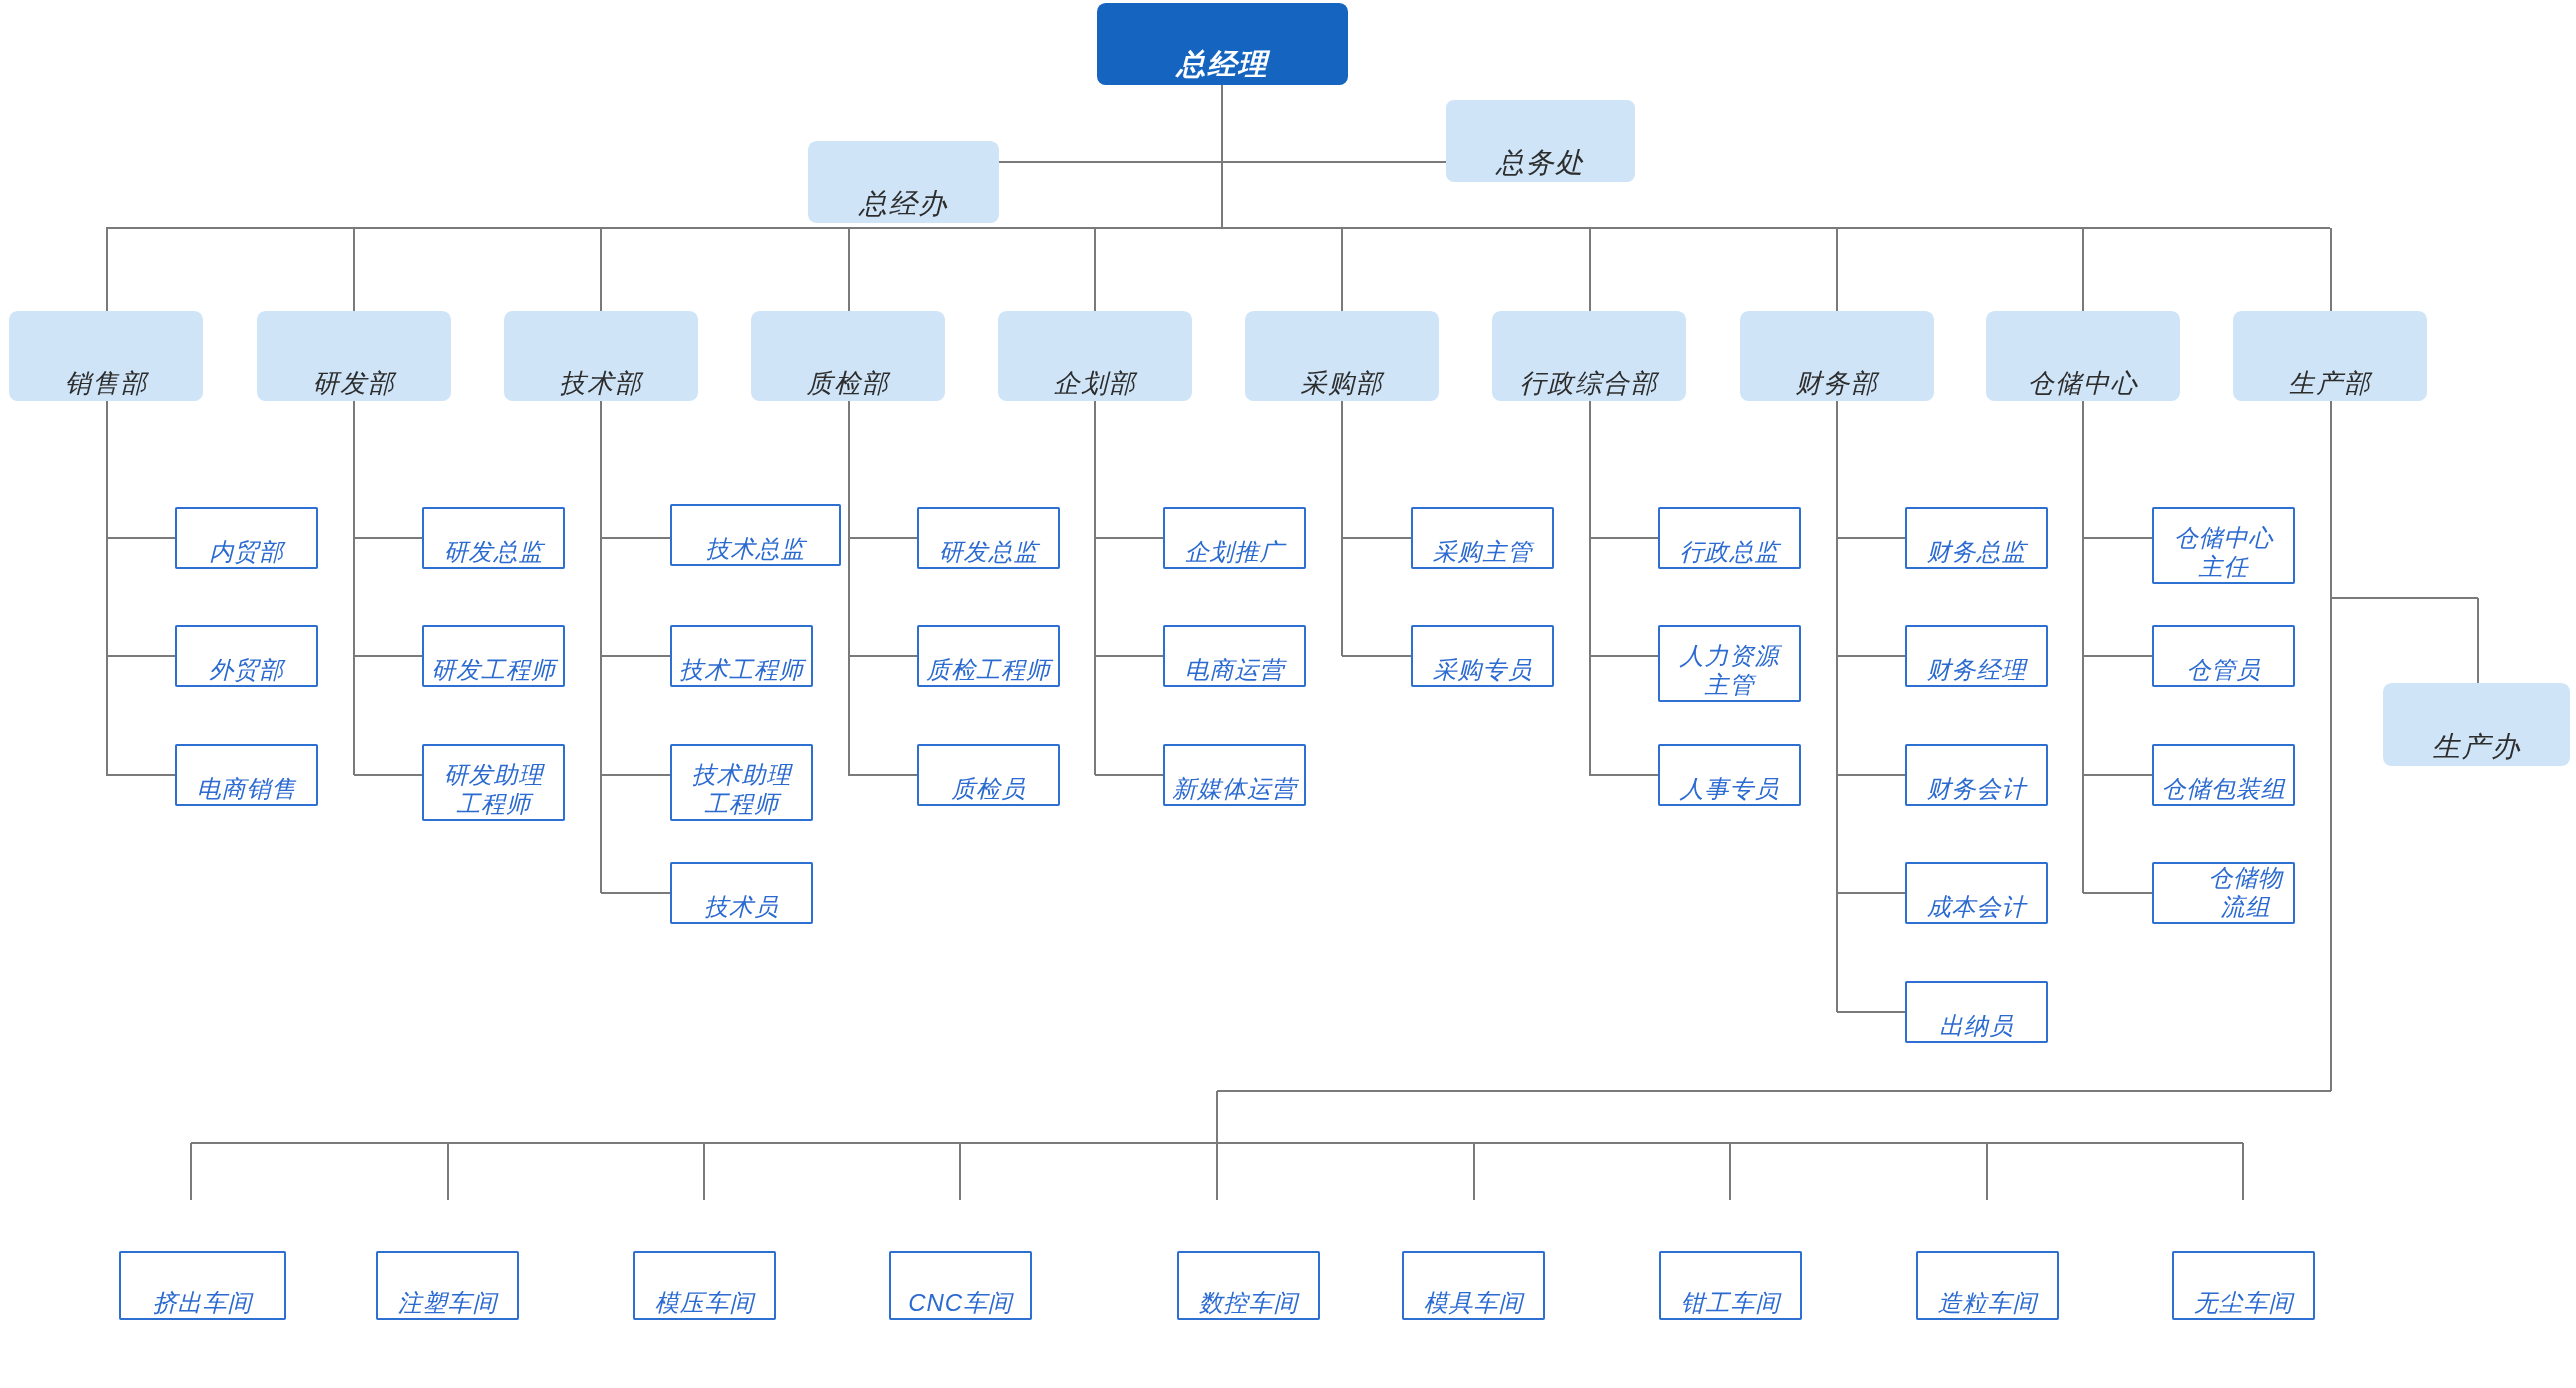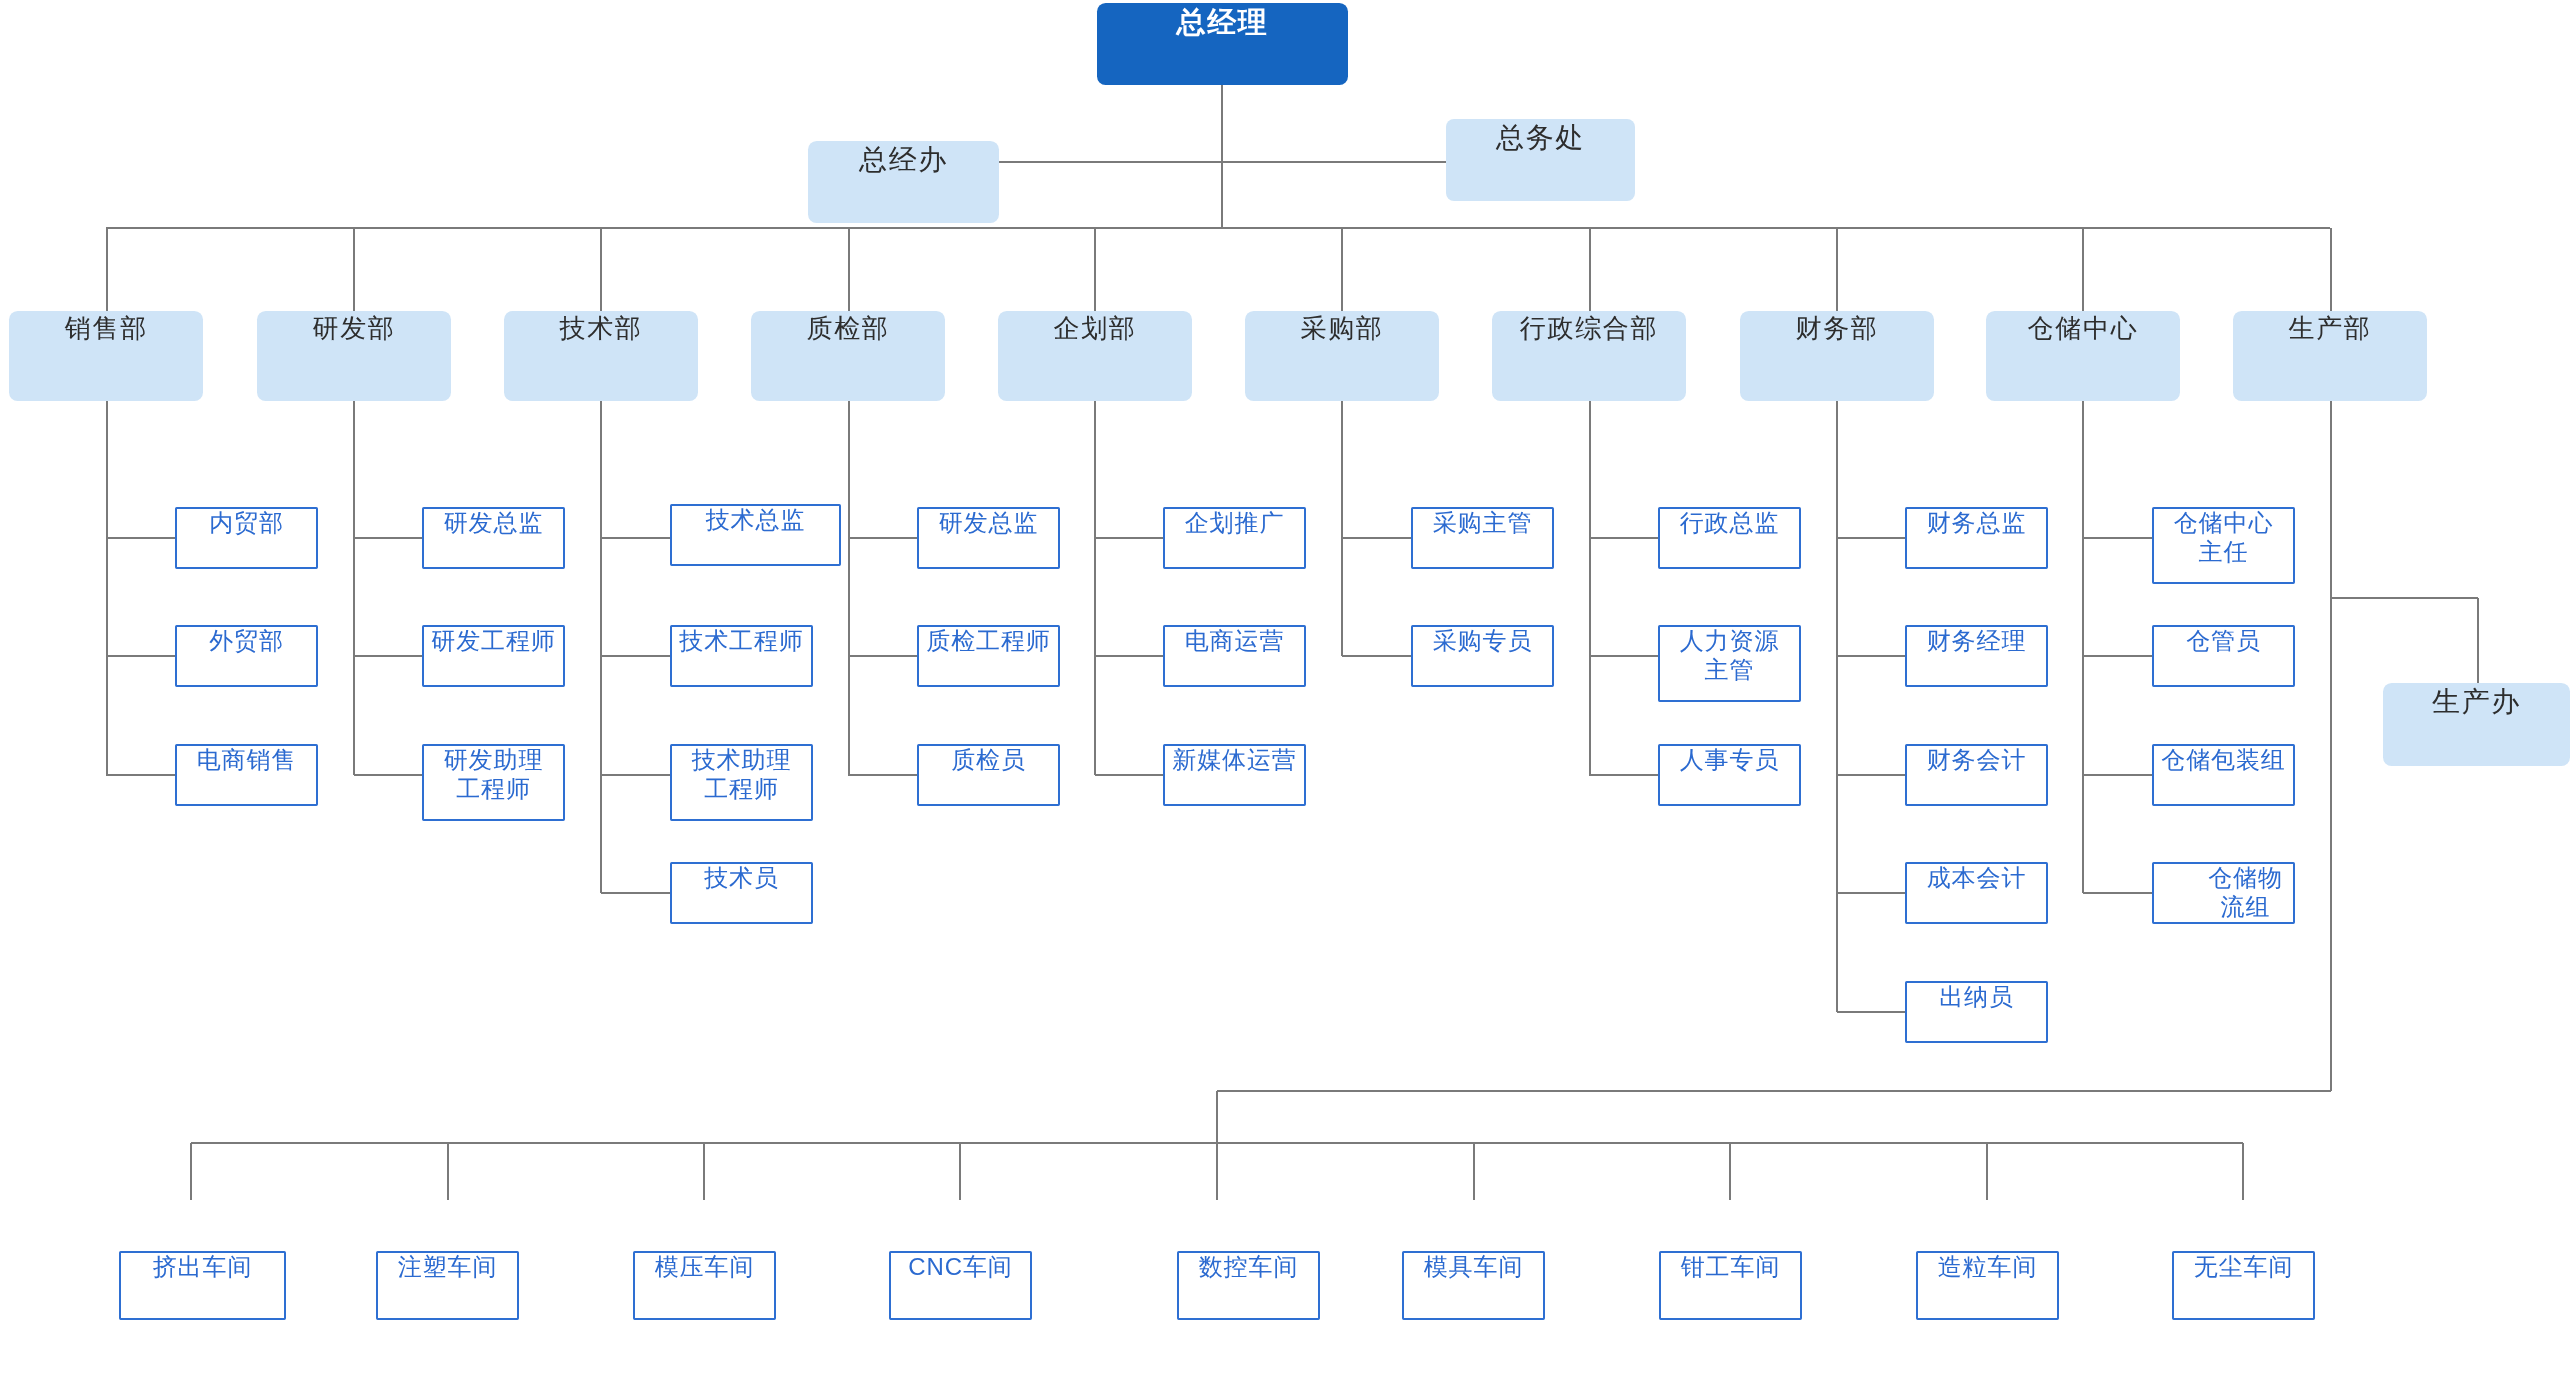"总经理" .node { align-items: flex-start -> flex-end; font-style: none -> italic }
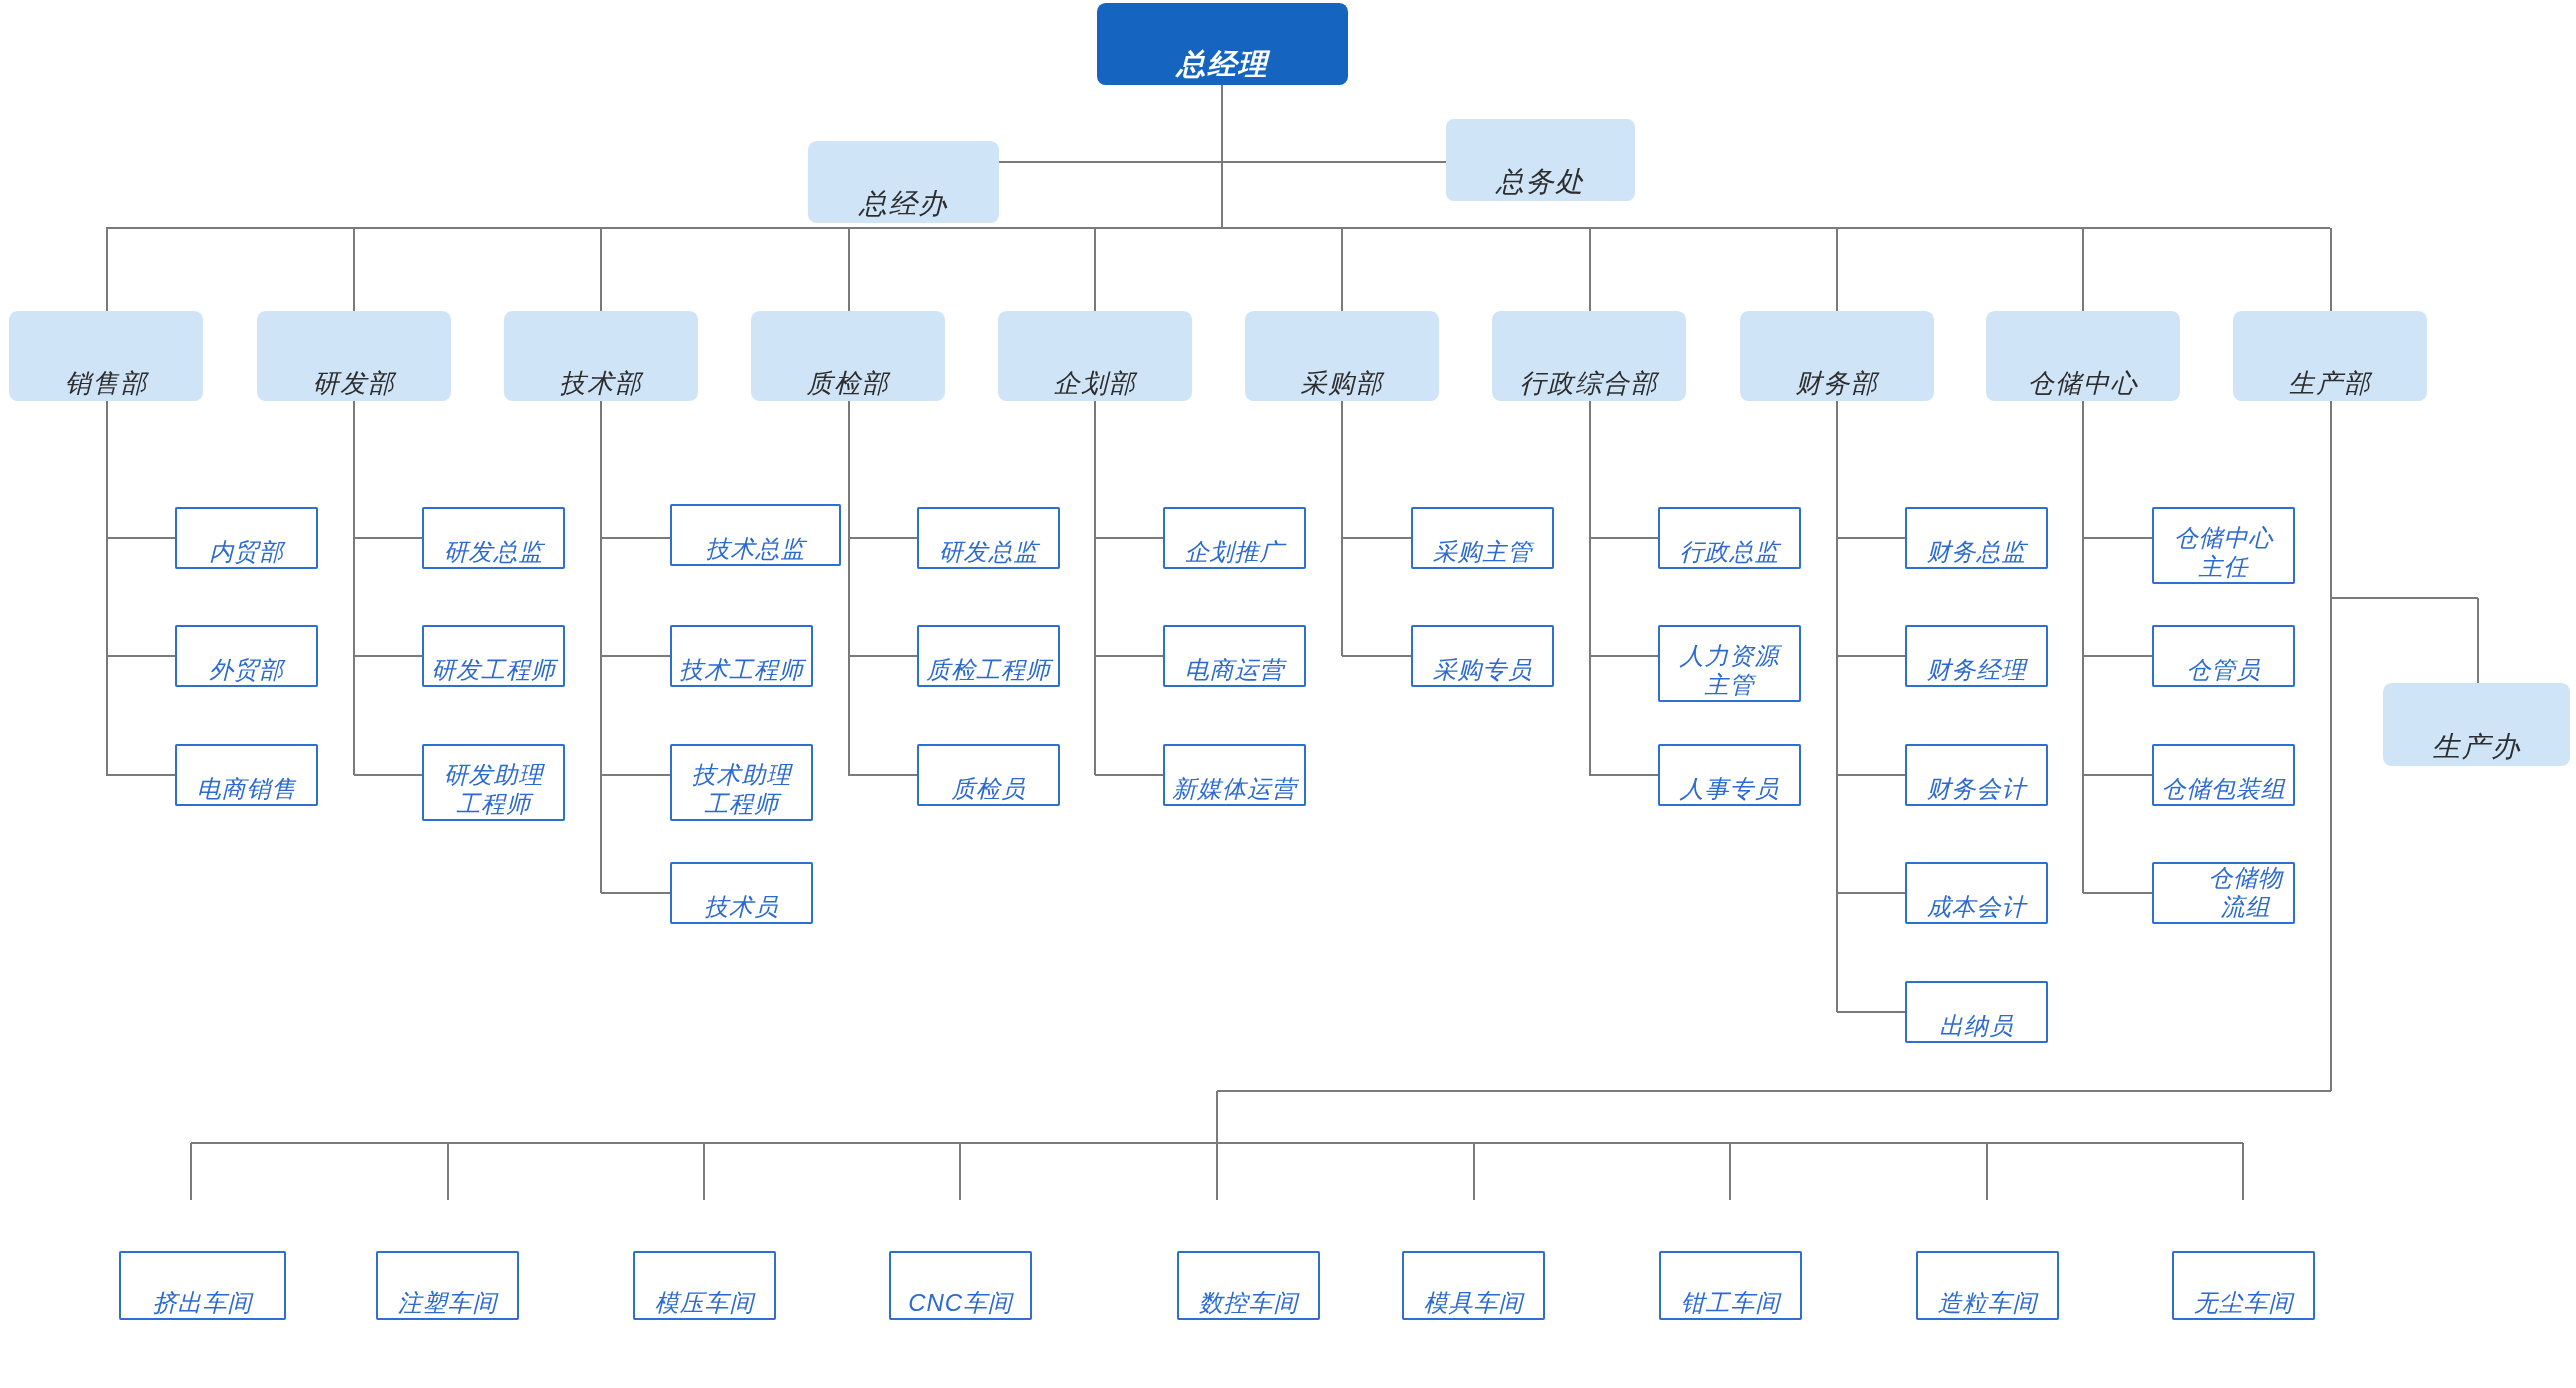"总务处" div.node { top: 119px -> 100px }
